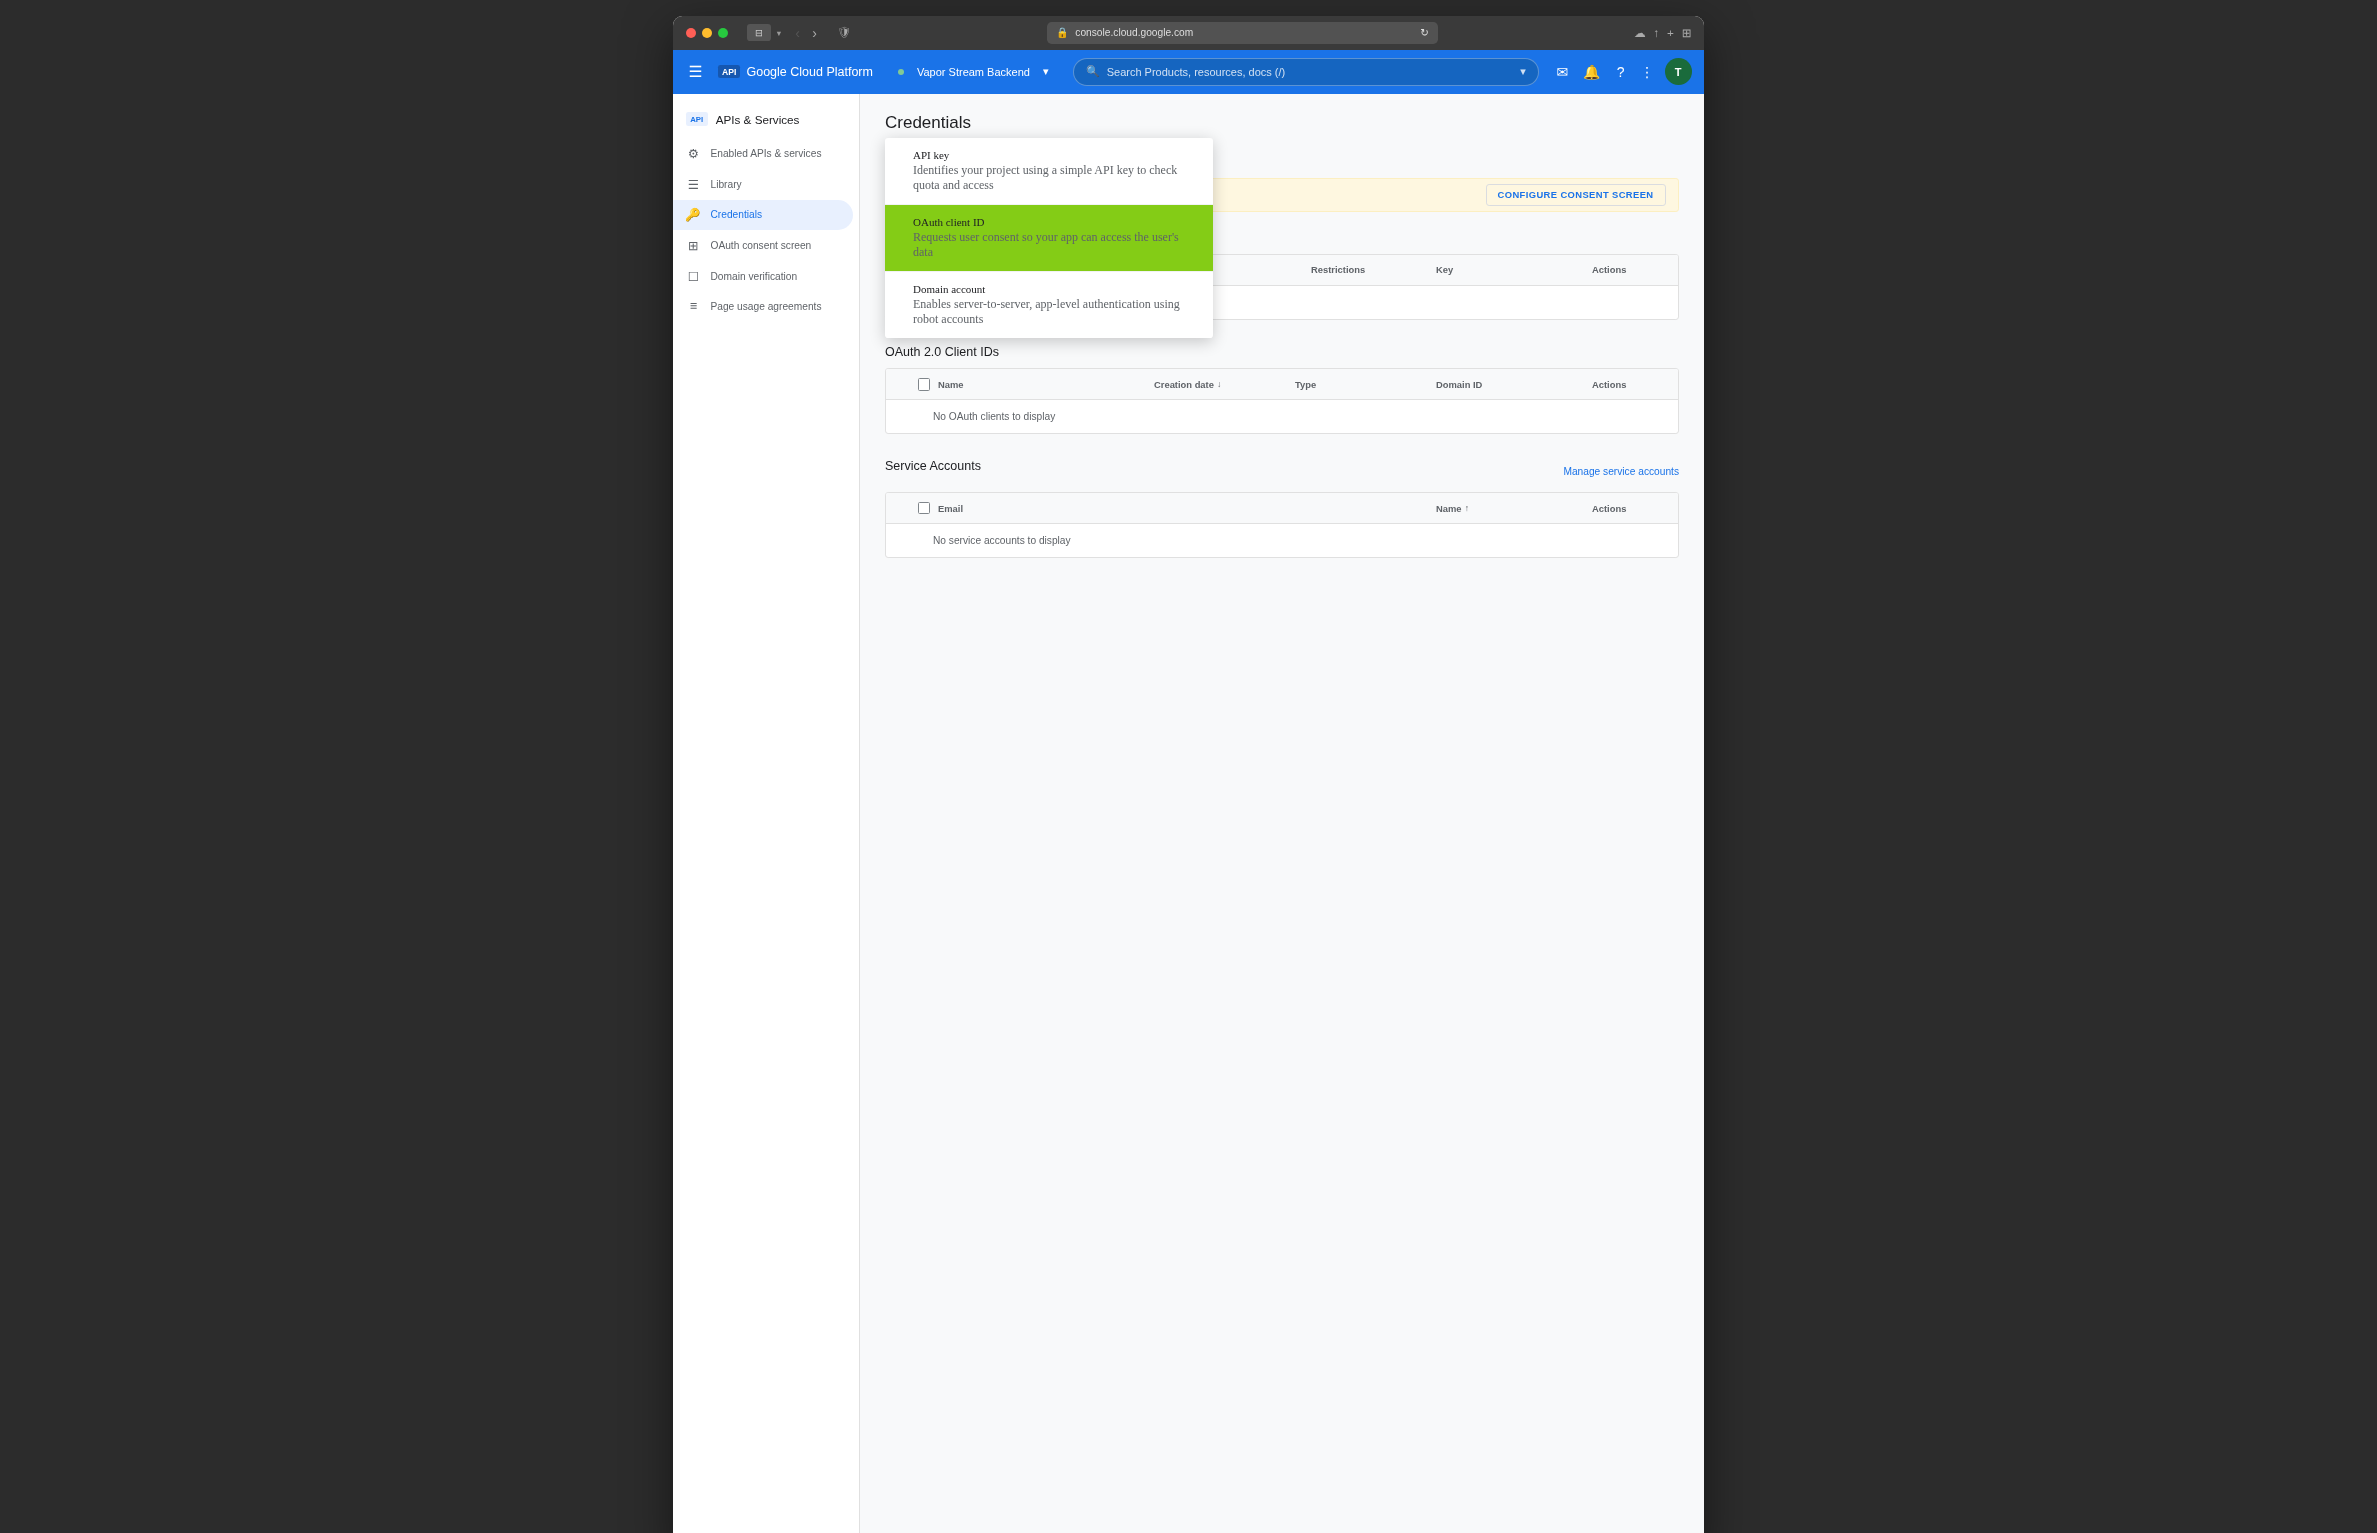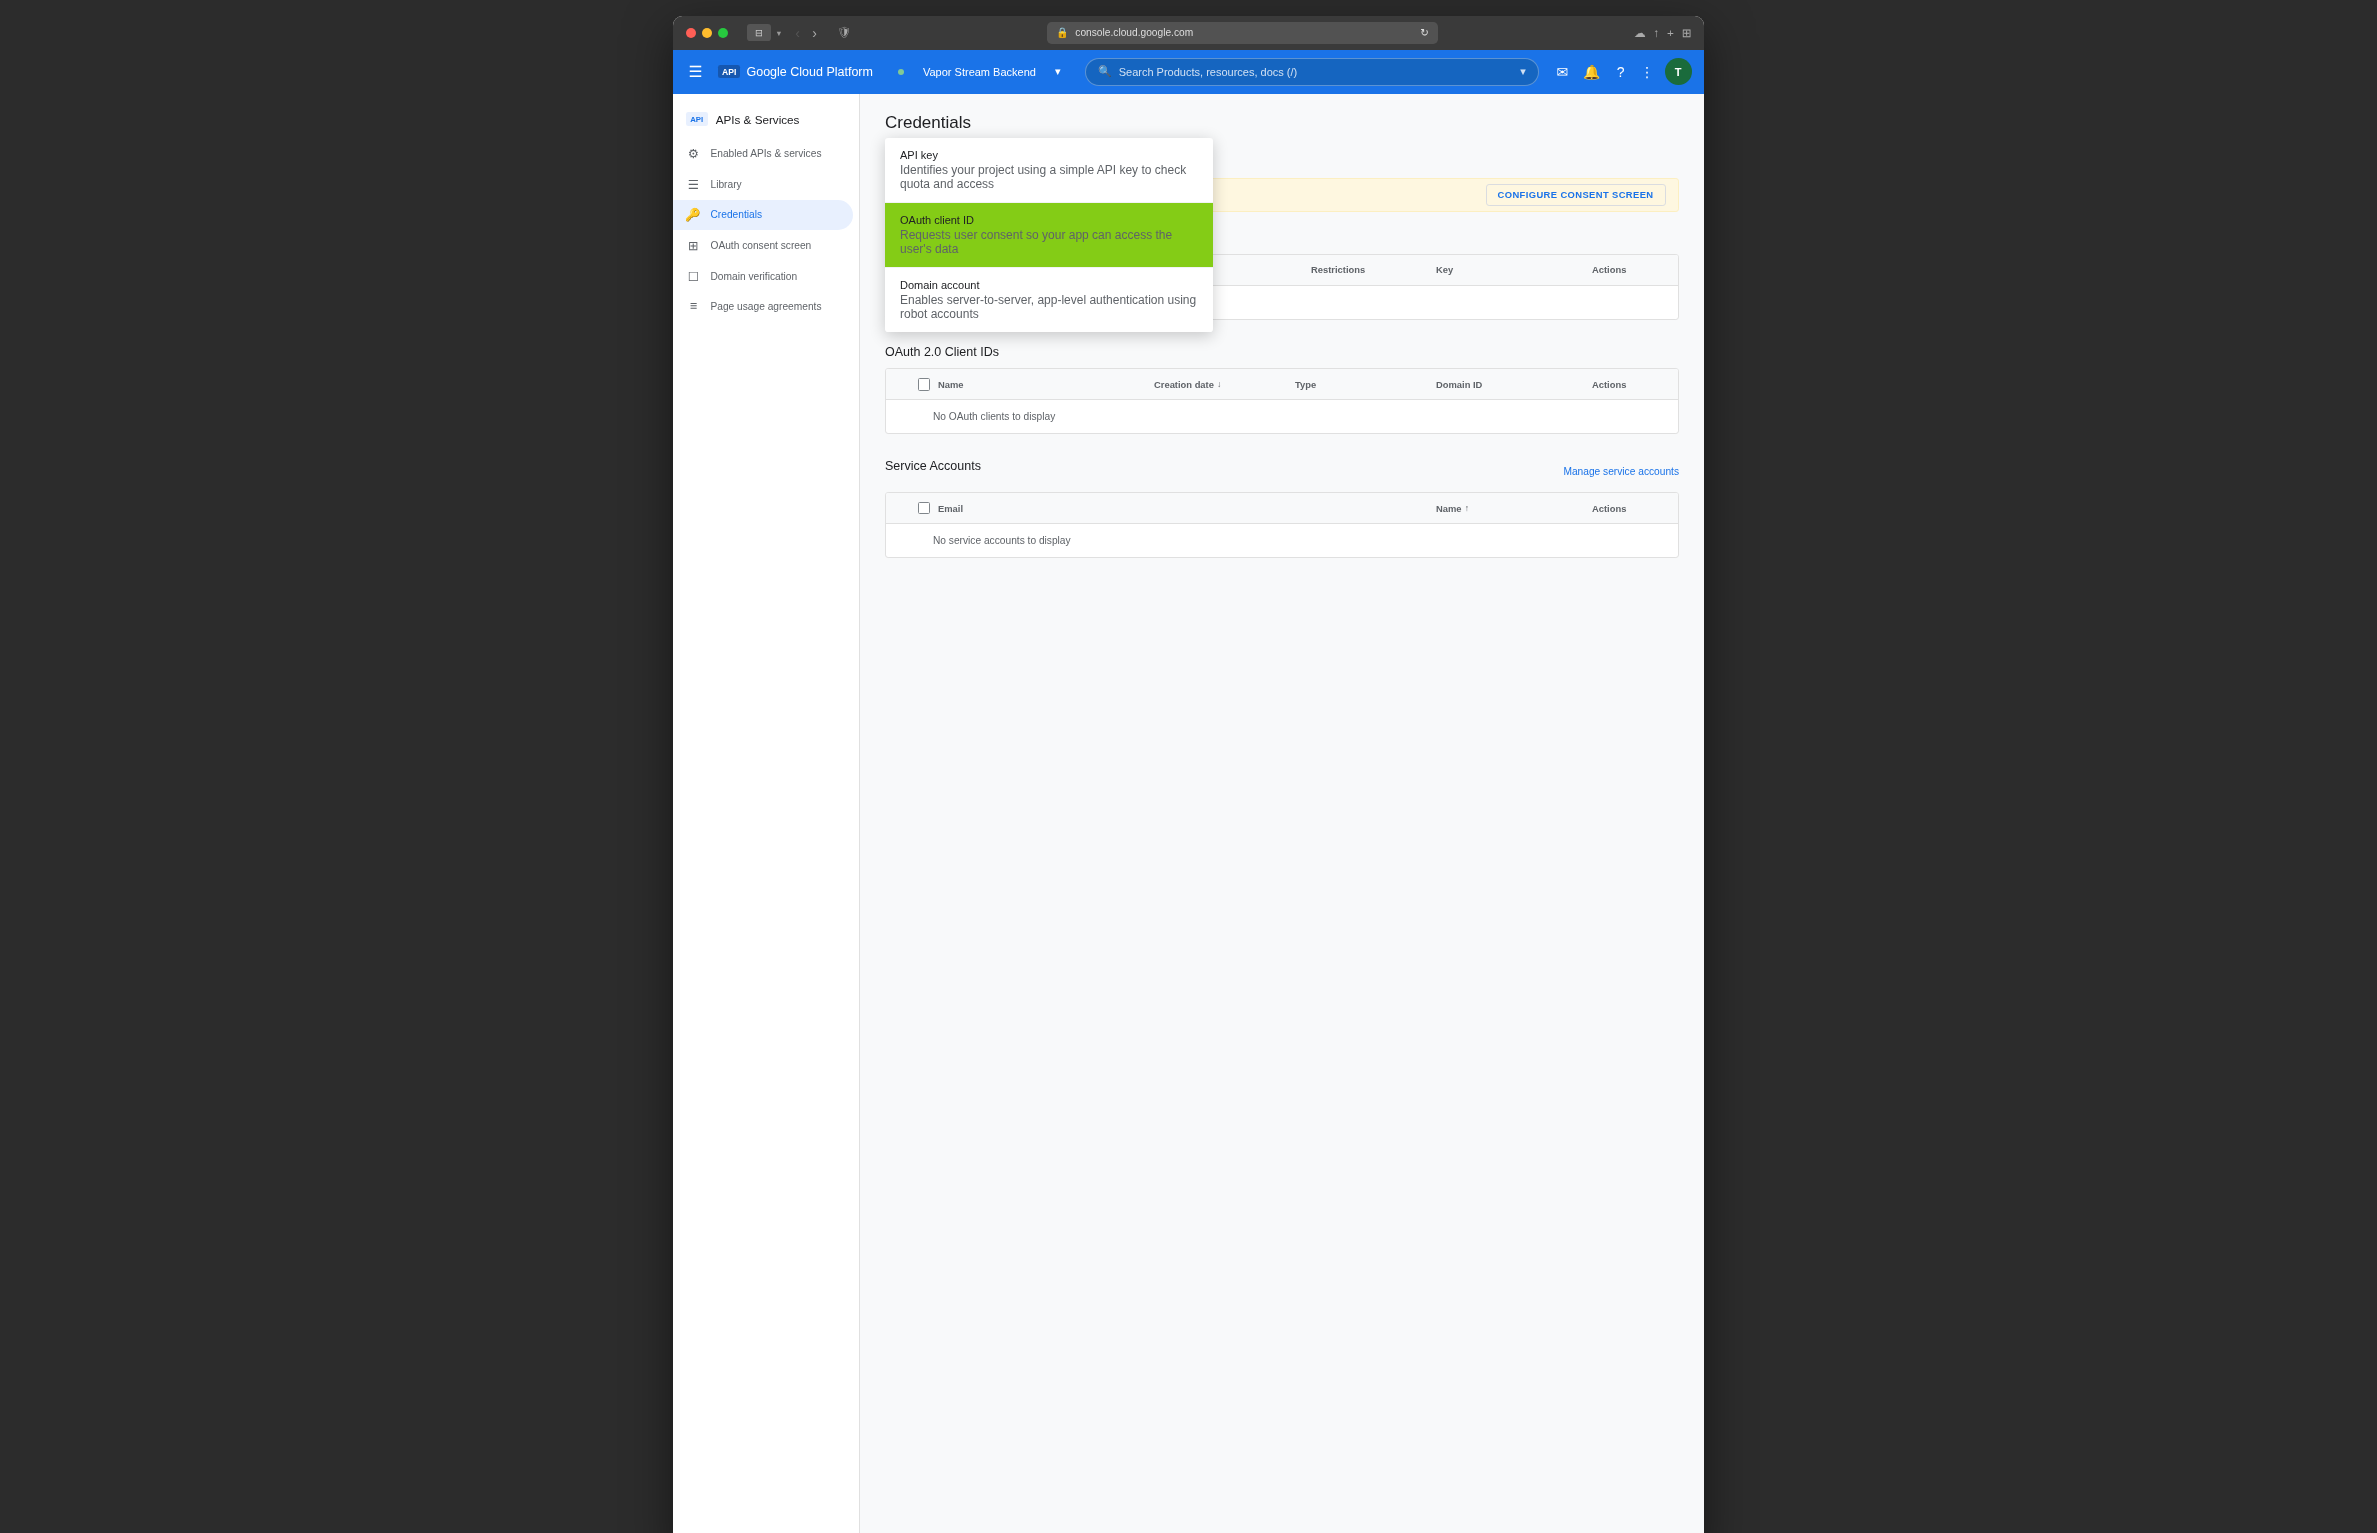"Vapor Stream Backend" .project-selector { gap: 19px -> 13px }
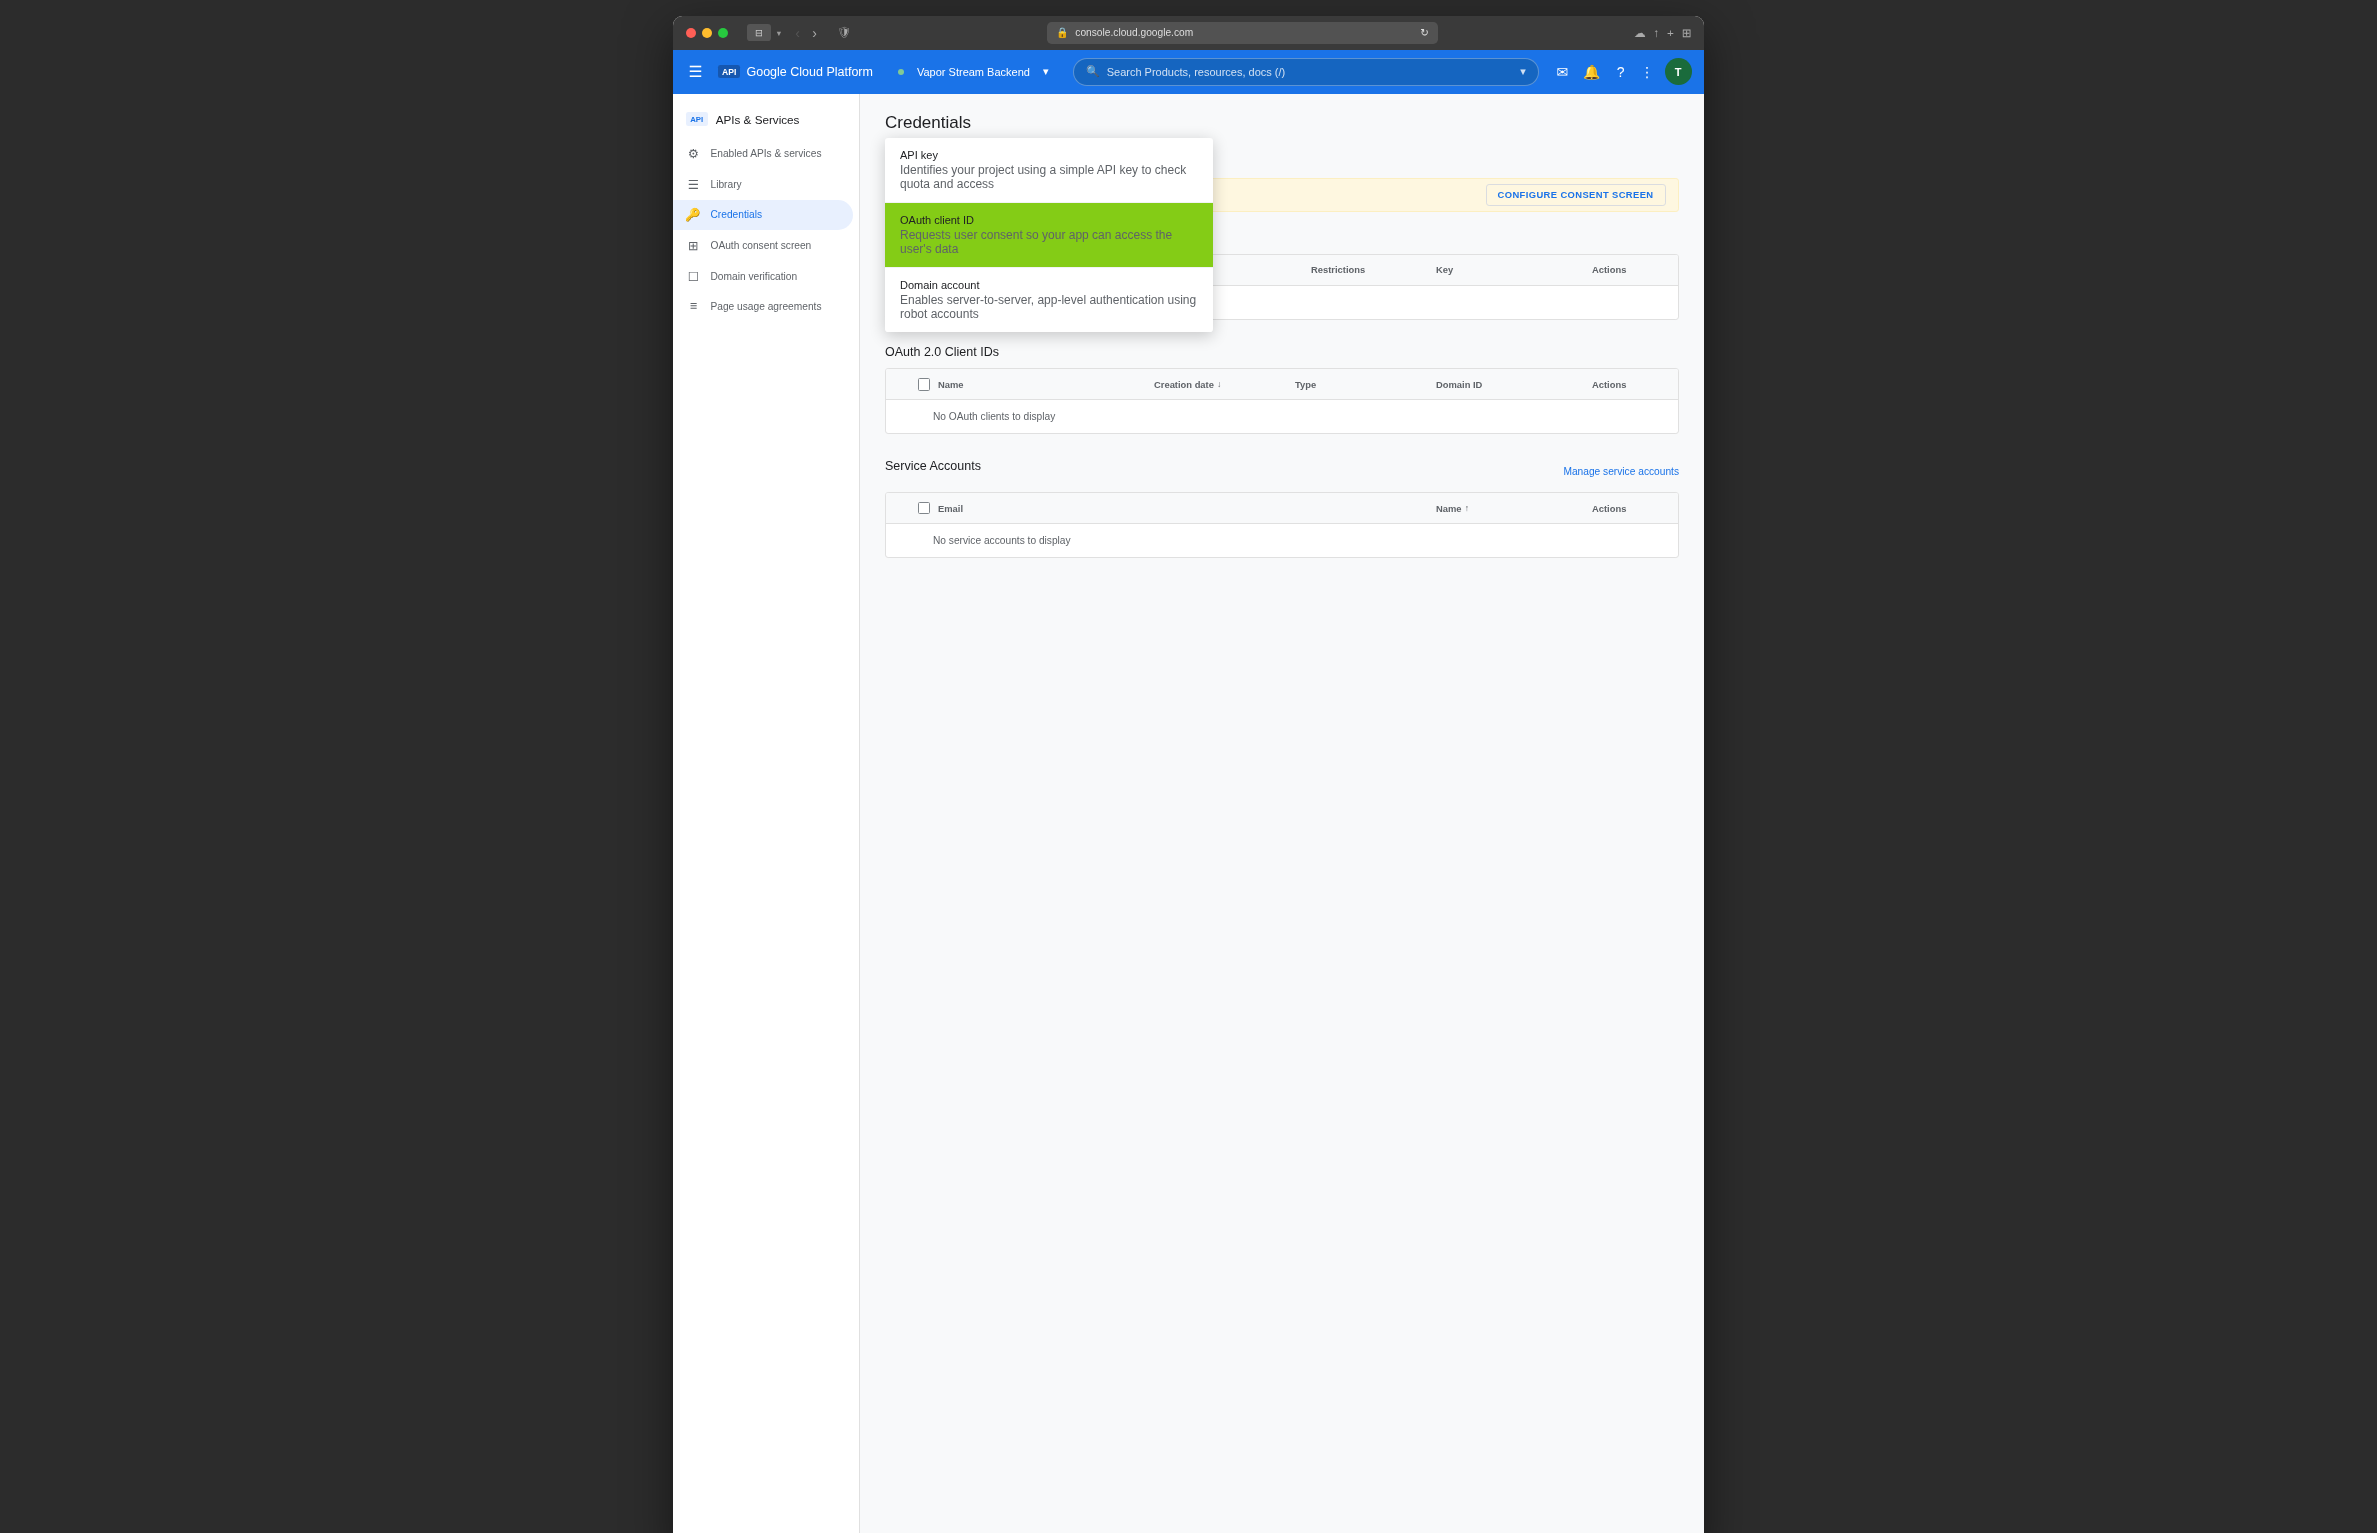"API key" .dropdown-item { font-family: none -> Liberation Serif, serif; padding: 11px 15px -> 11px 28px }
